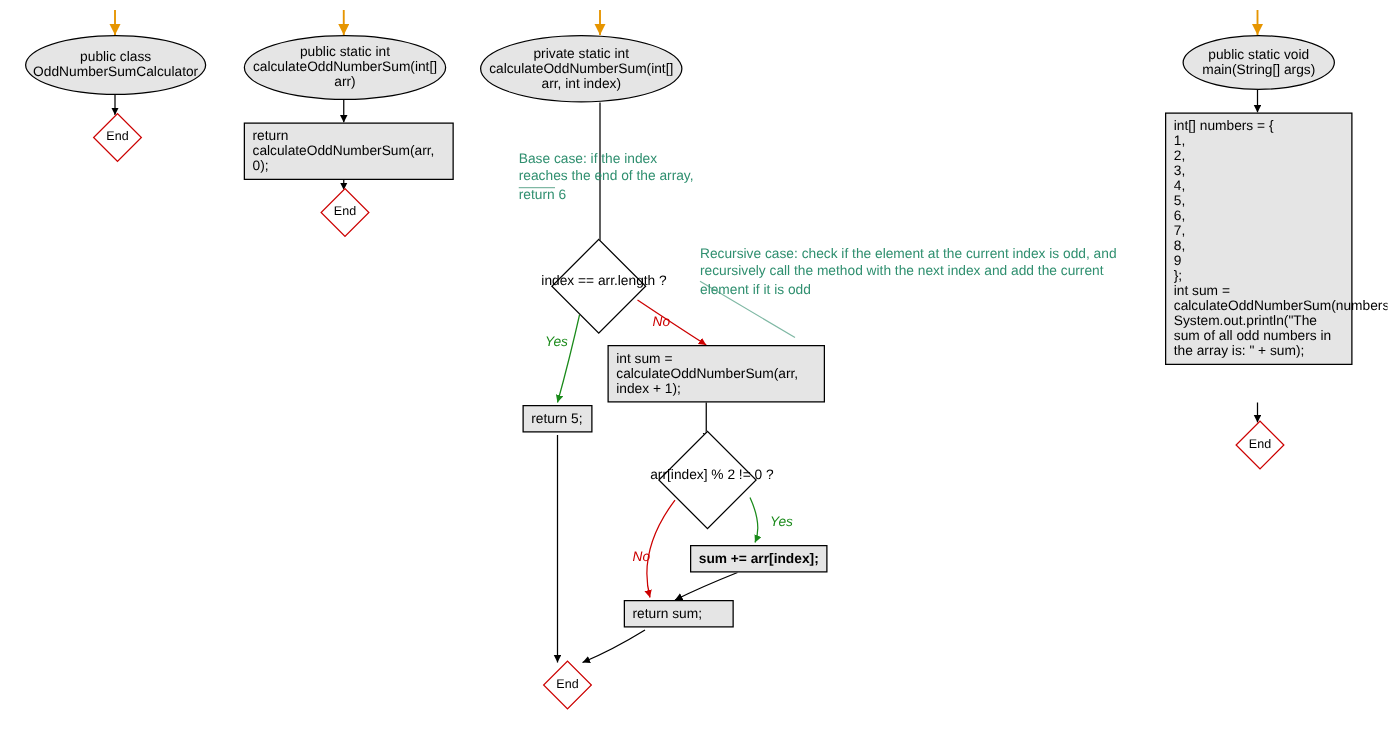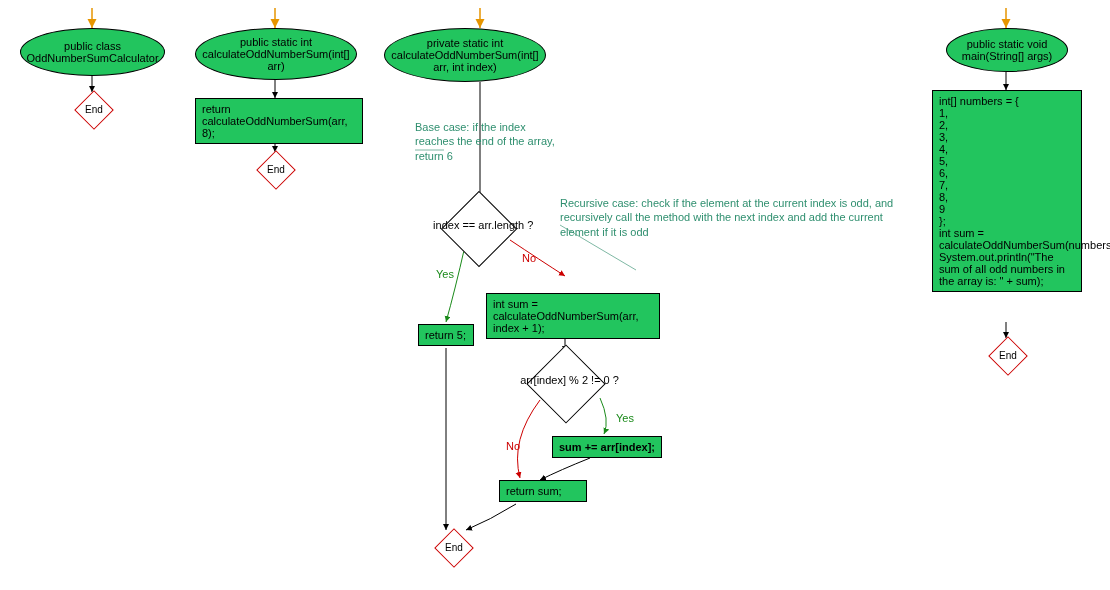"public class OddNumberSumCalculator" .node { background: #22c55e -> #e5e5e5 }
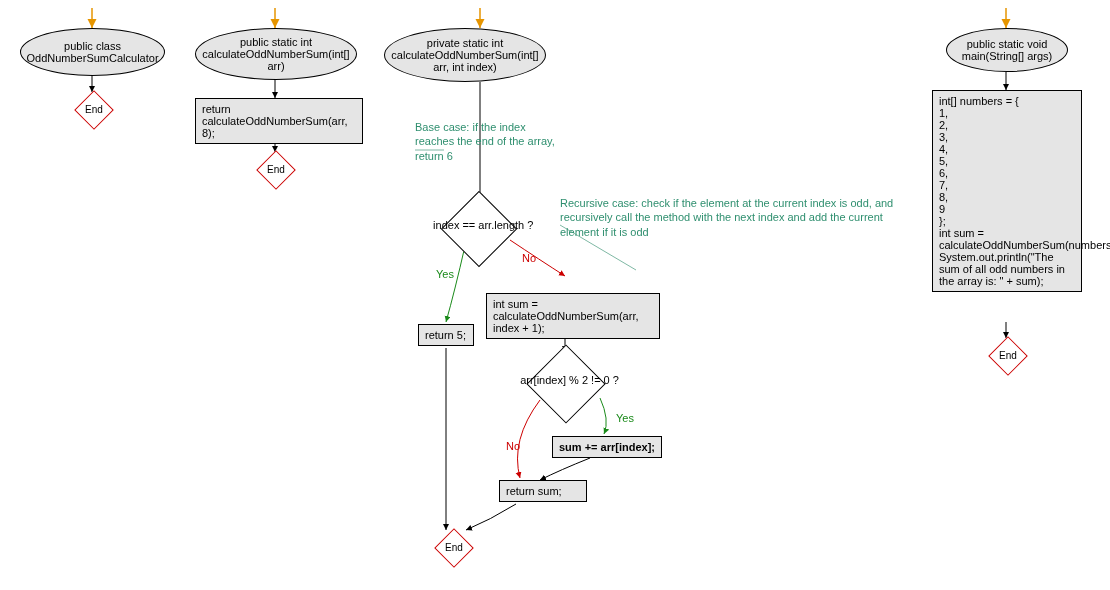"return calculateOddNumberSum(arr, 8);" div.node { text: 8 -> 0 }
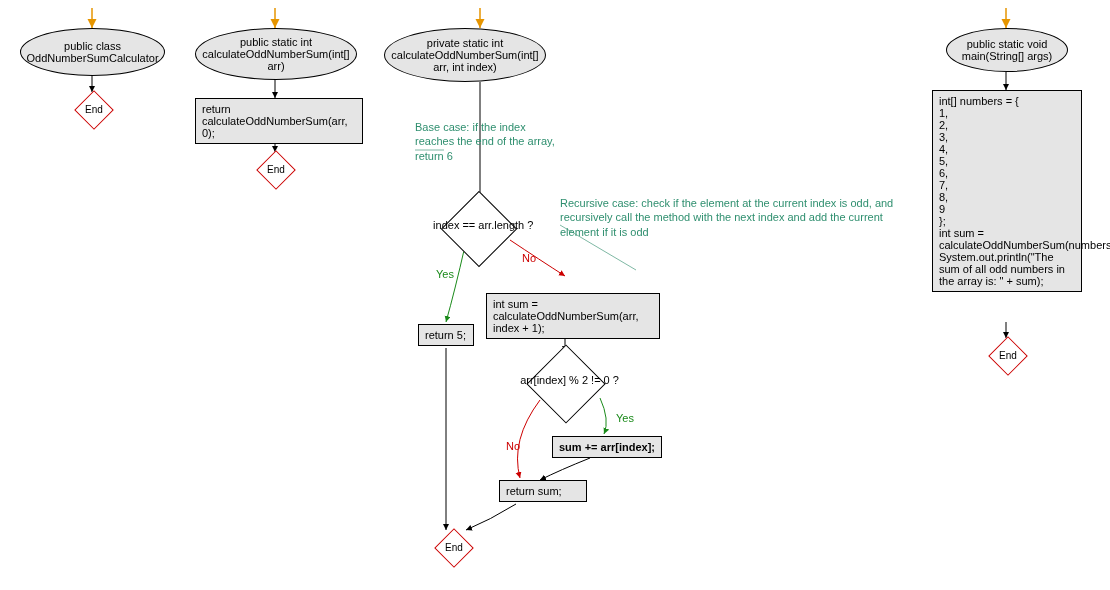"No" .edge-label { font-style: none -> italic }
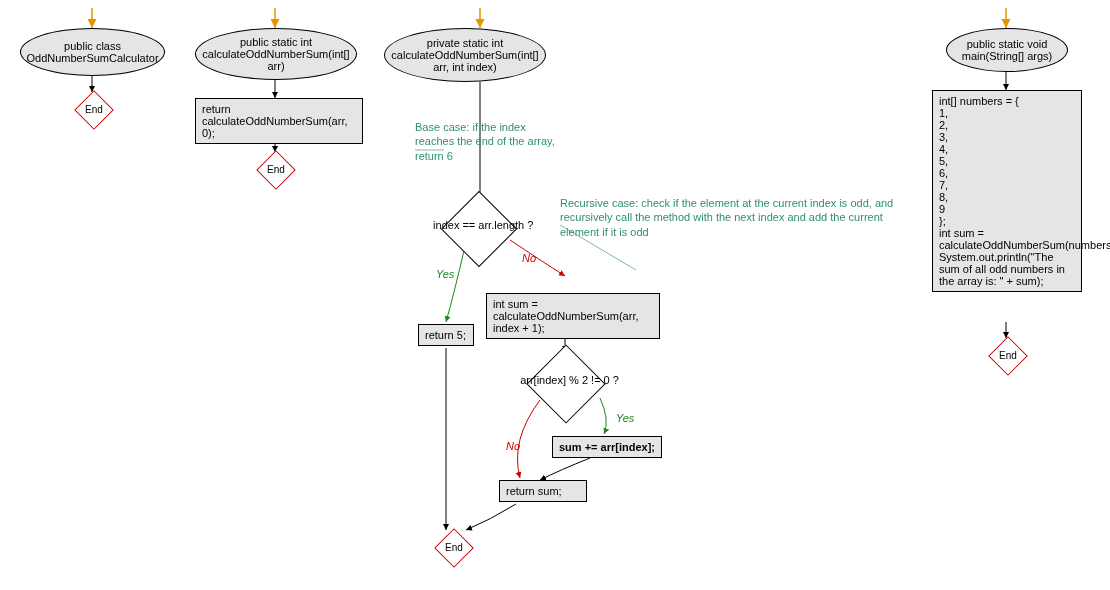"int sum = calculateOddNumberSum(arr," div.node { margin-top: 17px -> none }
